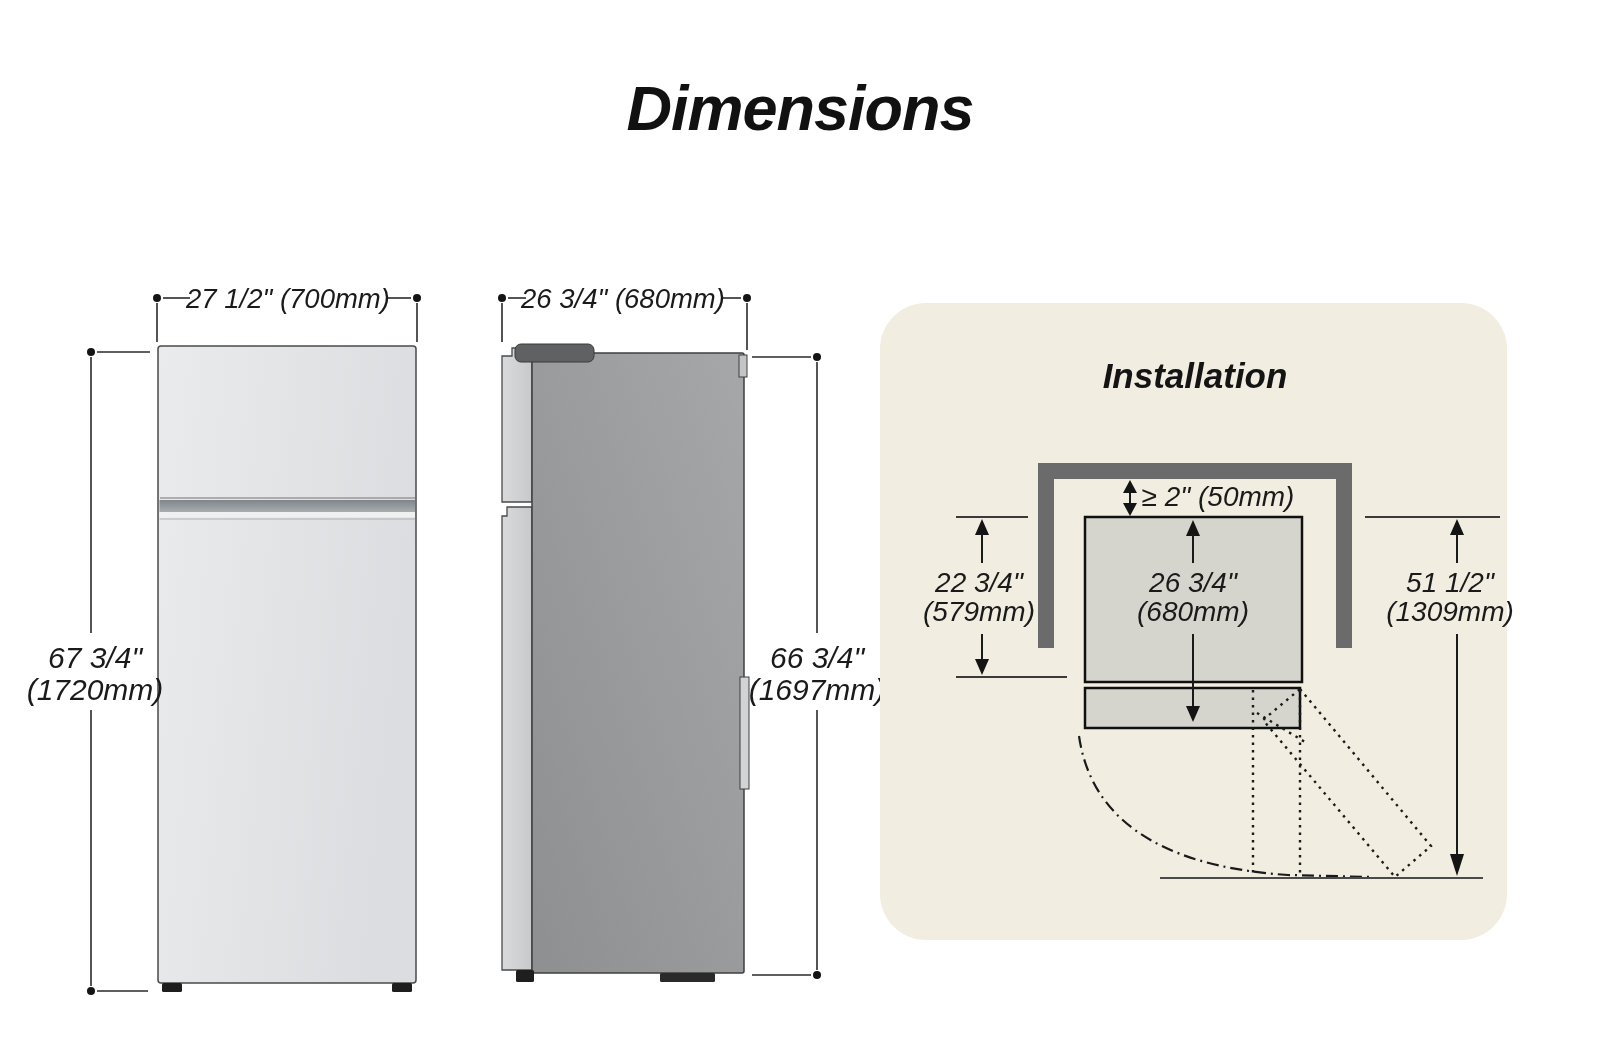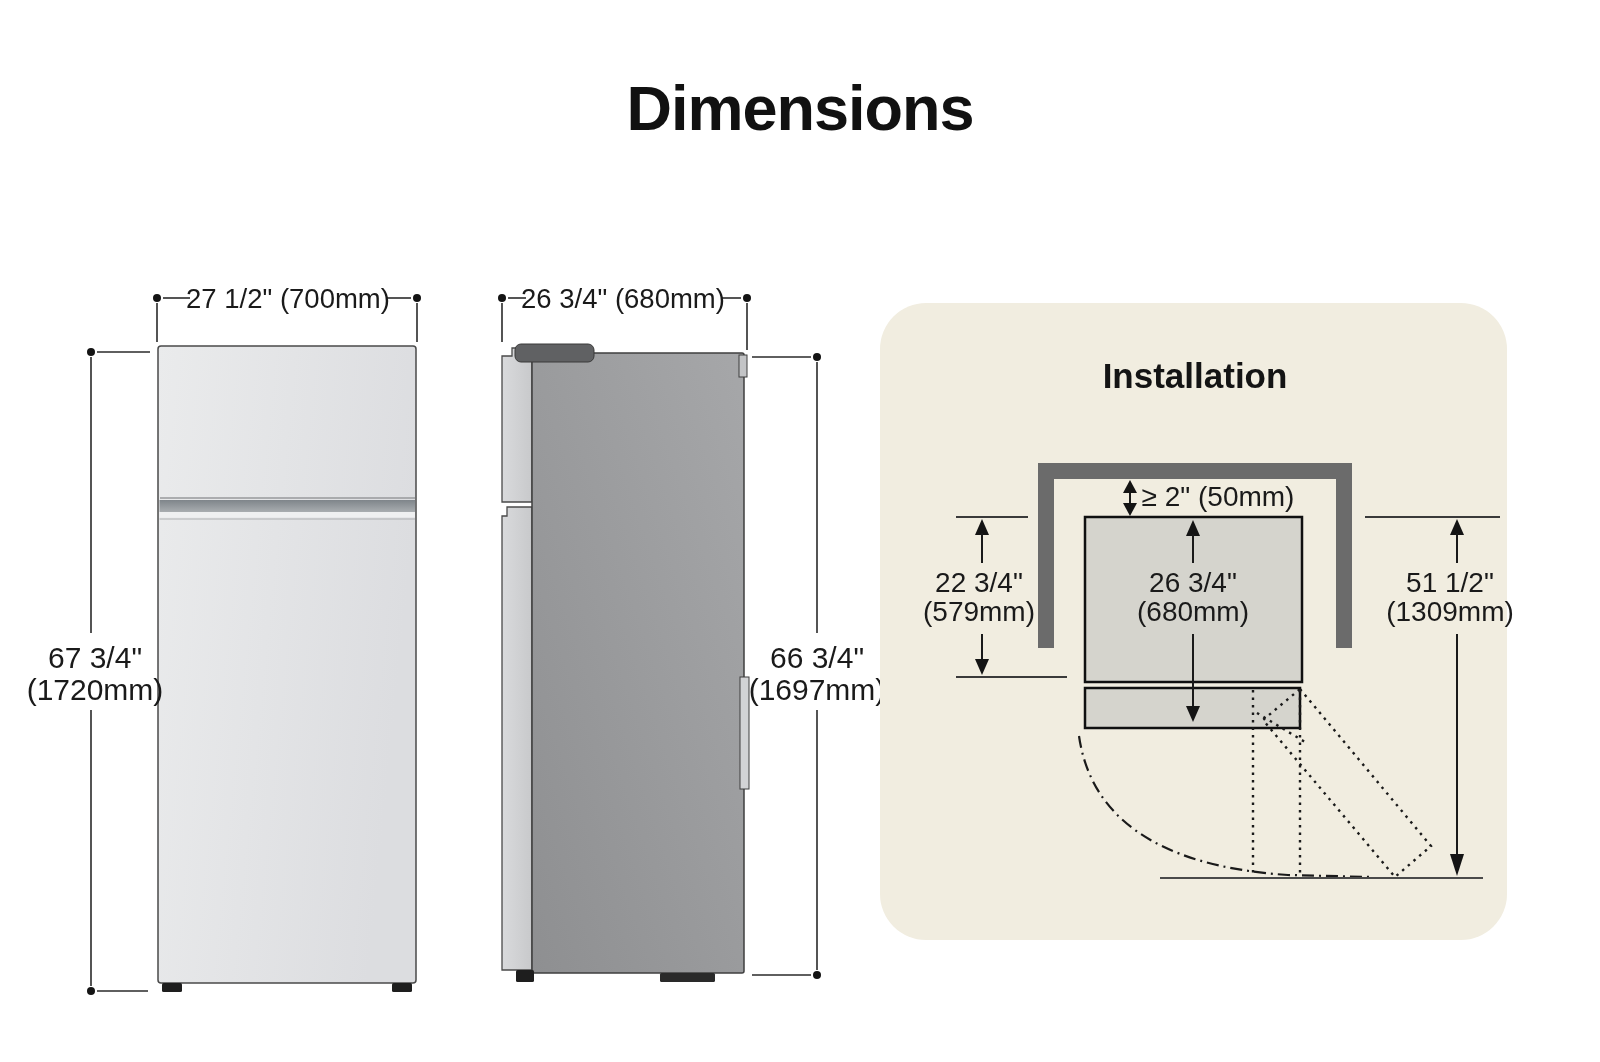"Dimensions" .page { font-style: none -> italic }
